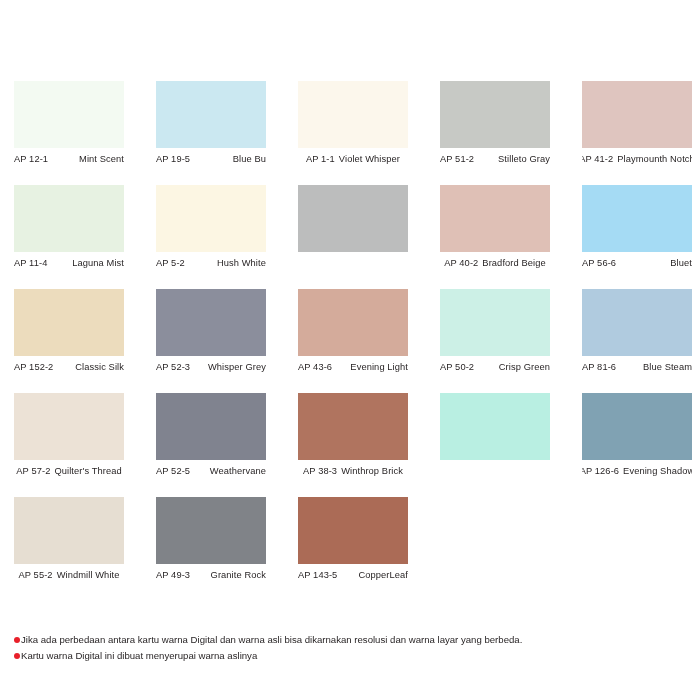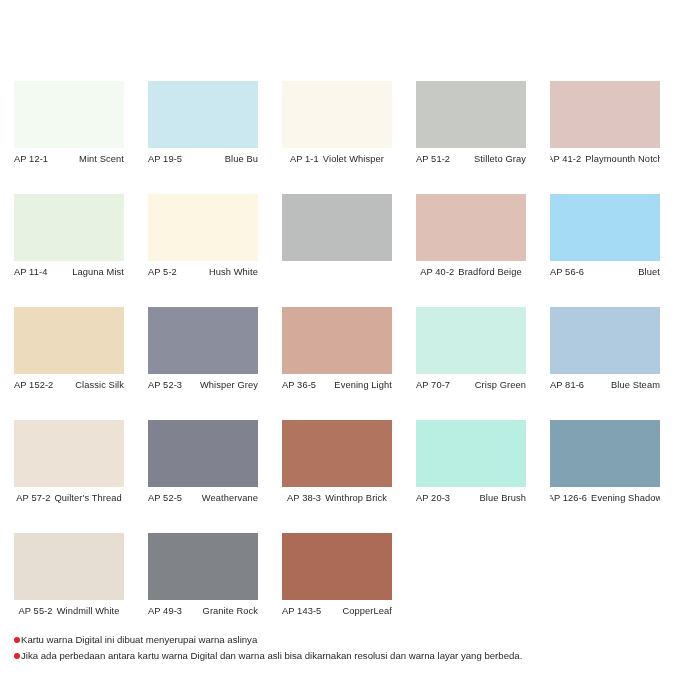"AP 12-1" #grid { gap: 24px -> none }
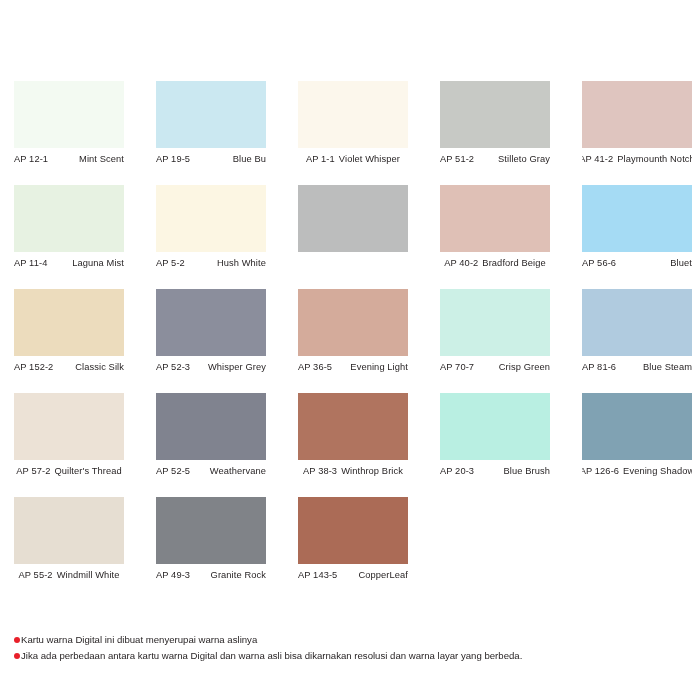"AP 36-5" span.swatch-code { text: 36-5 -> 43-6 }
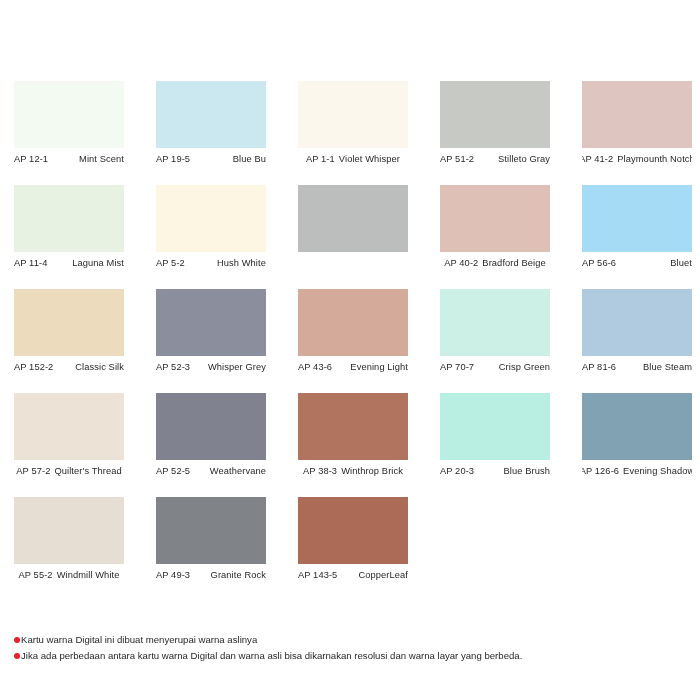"AP 70-7" span.swatch-code { text: 70-7 -> 50-2 }
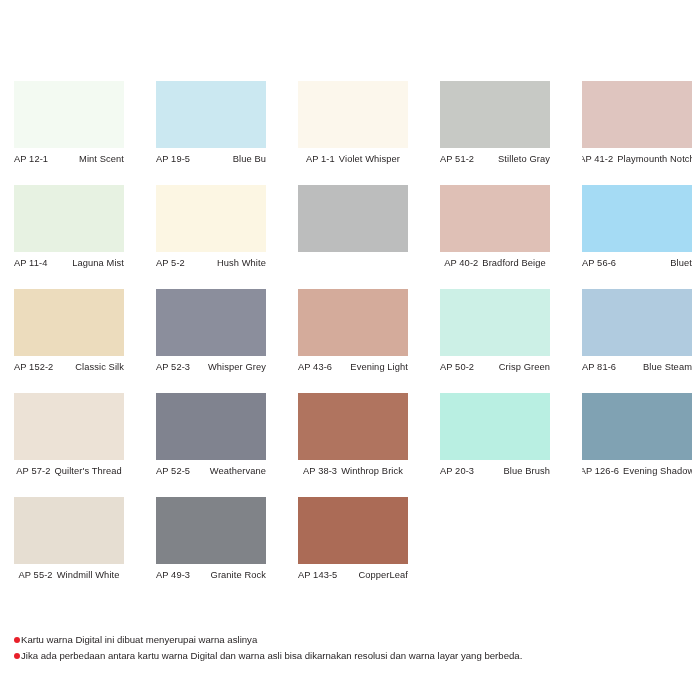"AP 20-3" div.swatch-label { html: <div> <span>AP 20-3</span> <span>Blue Brush</span> </div> -> none }
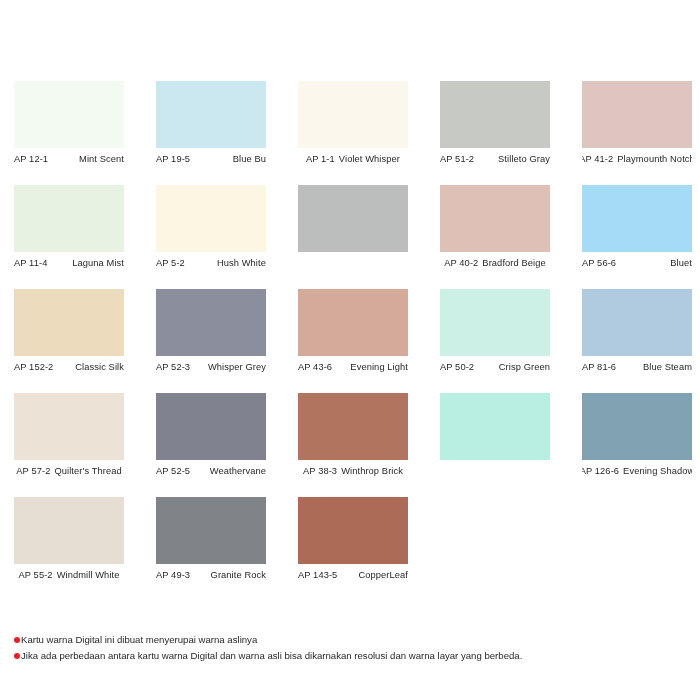"Kartu warna Digital ini dibuat" div.footnote { order: before "Jika ada perbedaan antara kartu" -> after "Jika ada perbedaan antara kartu" }
